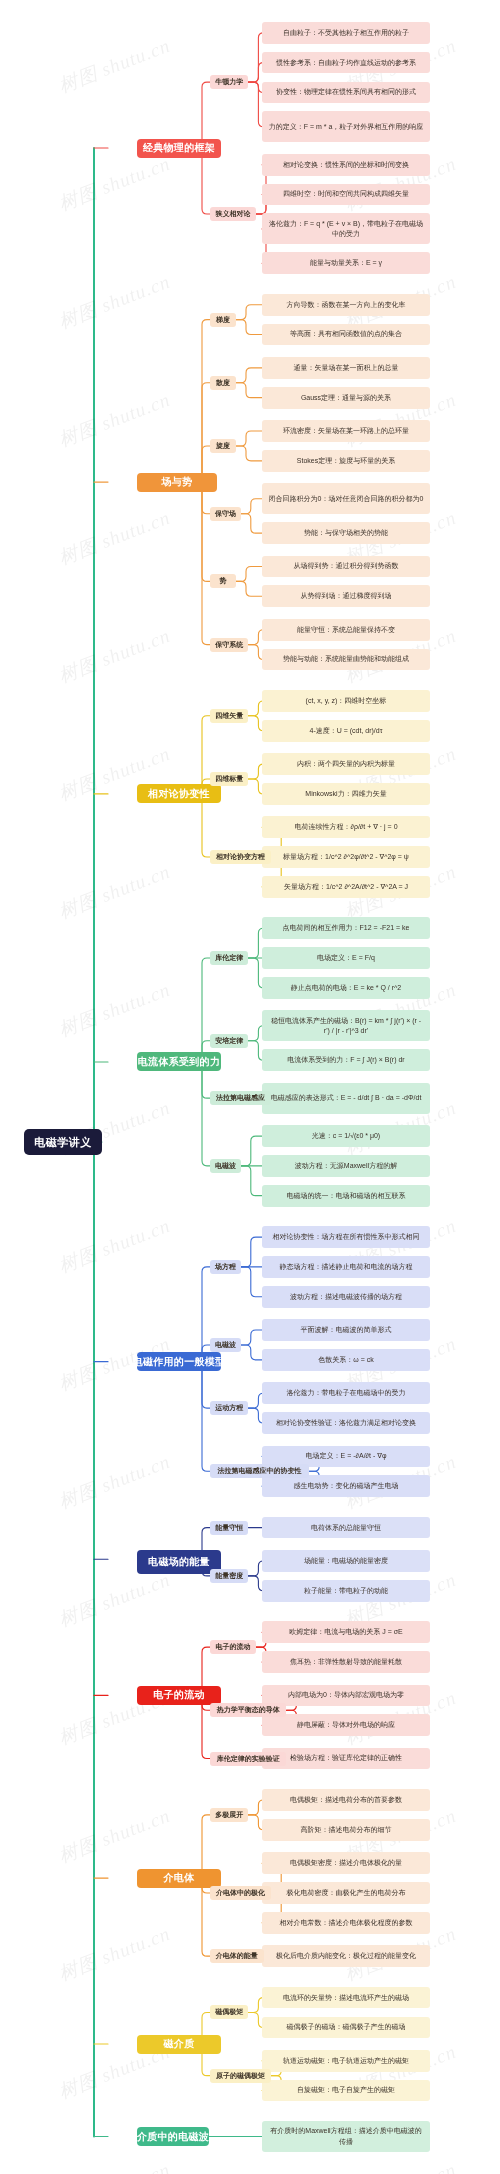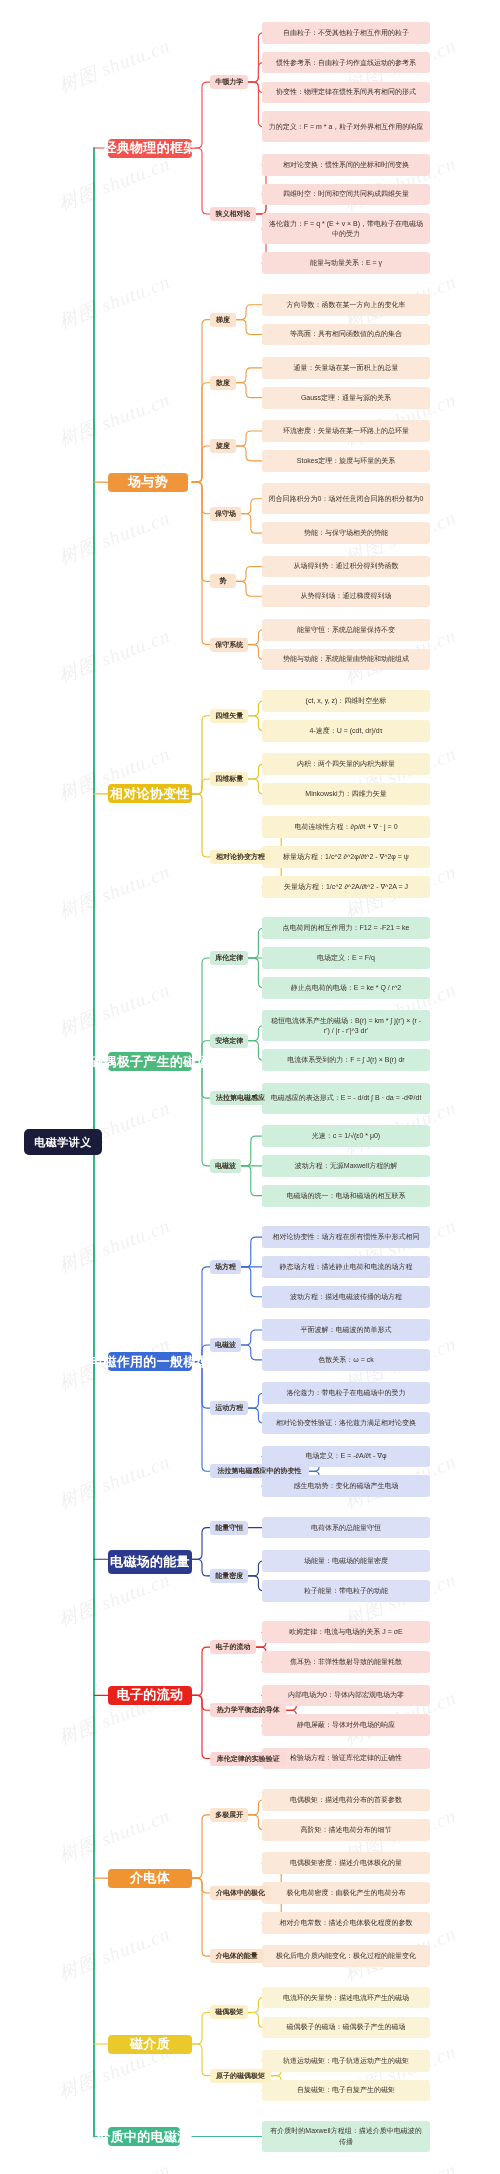"经典物理的框架" .n-l1 { font-size: 13px -> 10px; margin-left: none -> 29px }
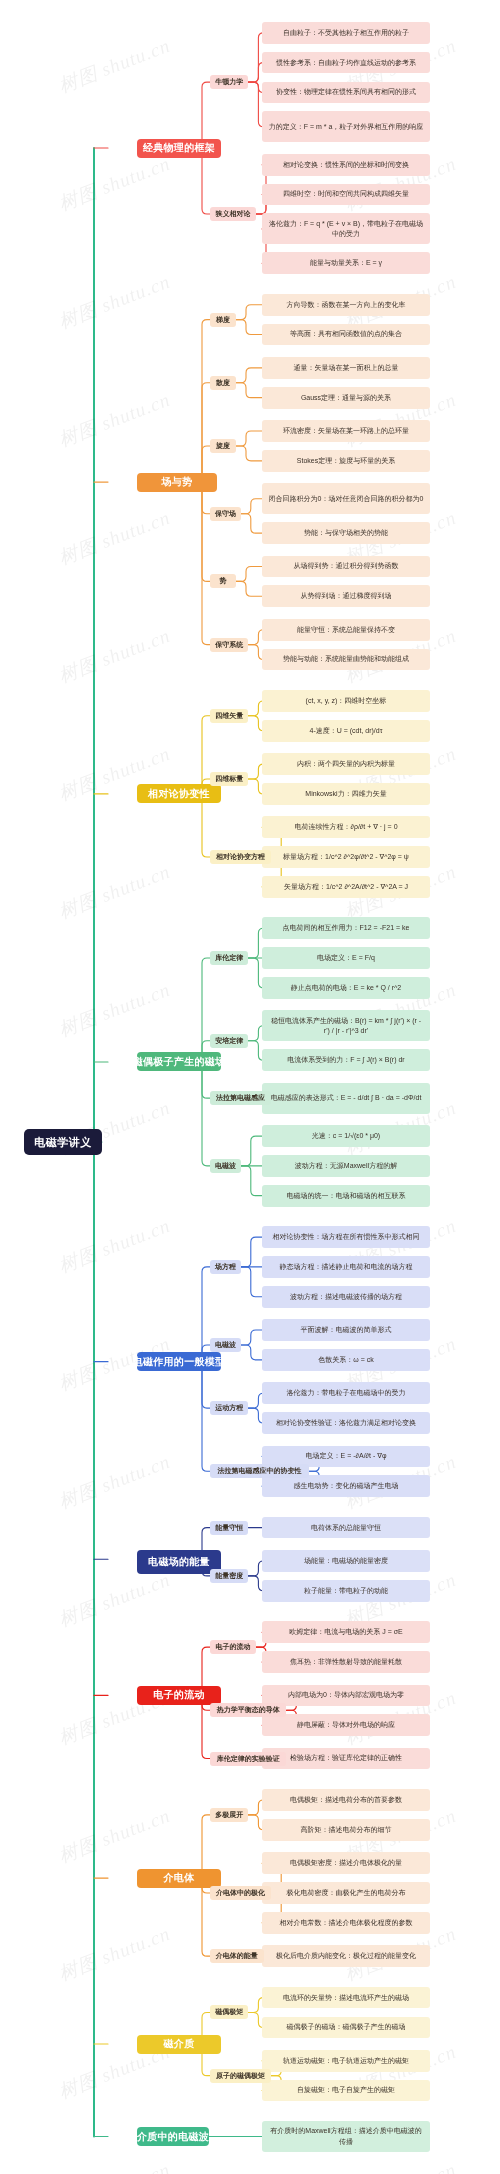"磁偶极子产生的磁场" span { text: 磁偶极子产生的磁场 -> 电流体系受到的力 }
